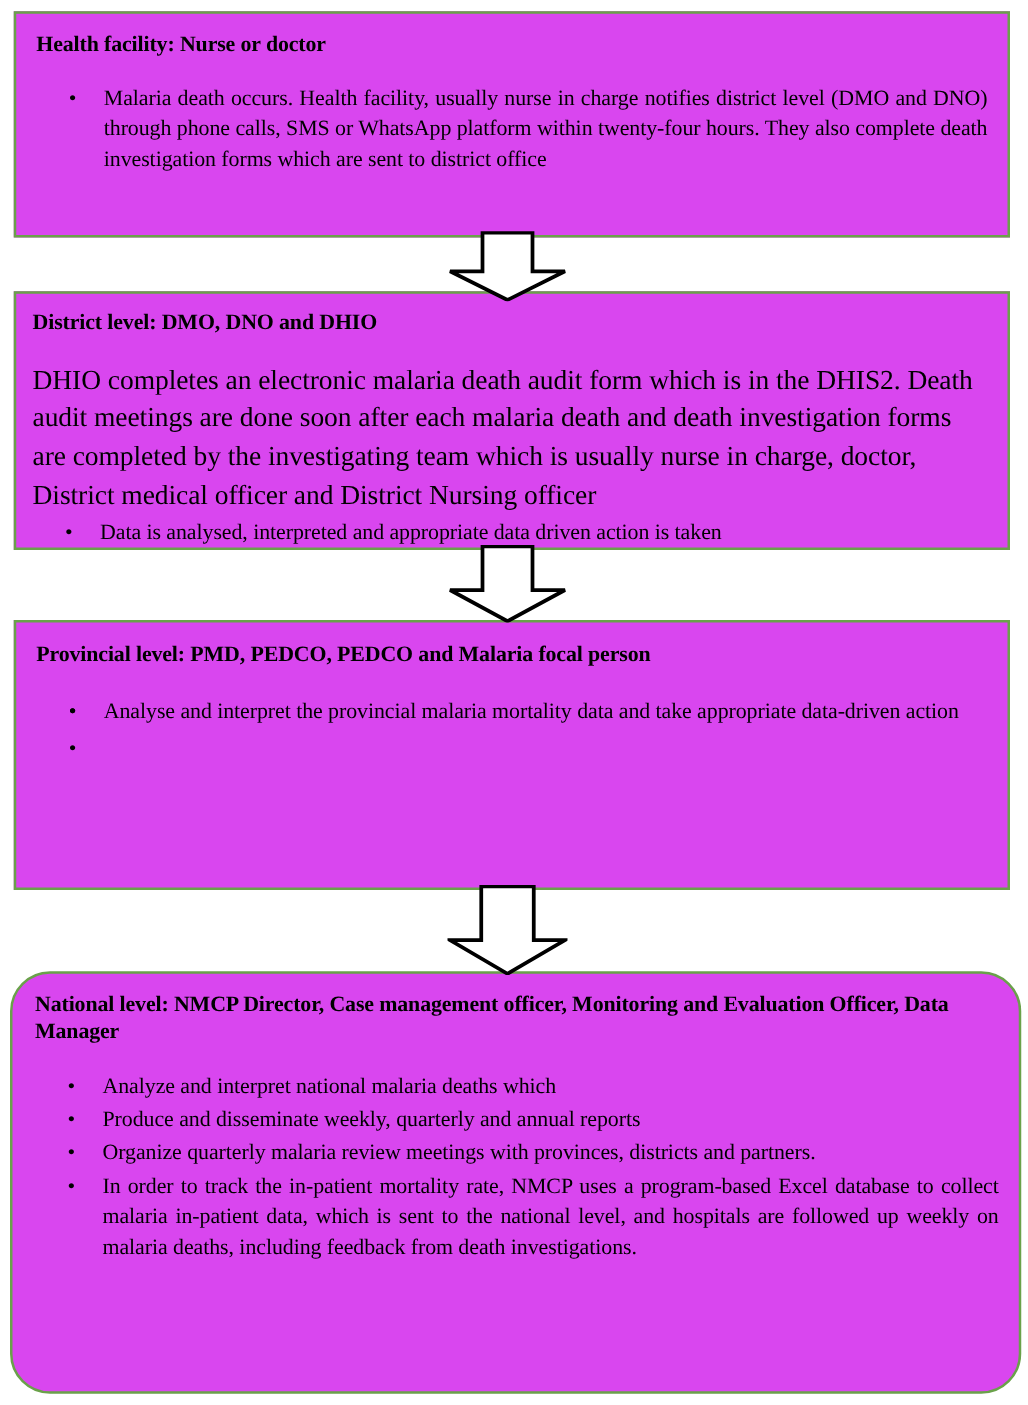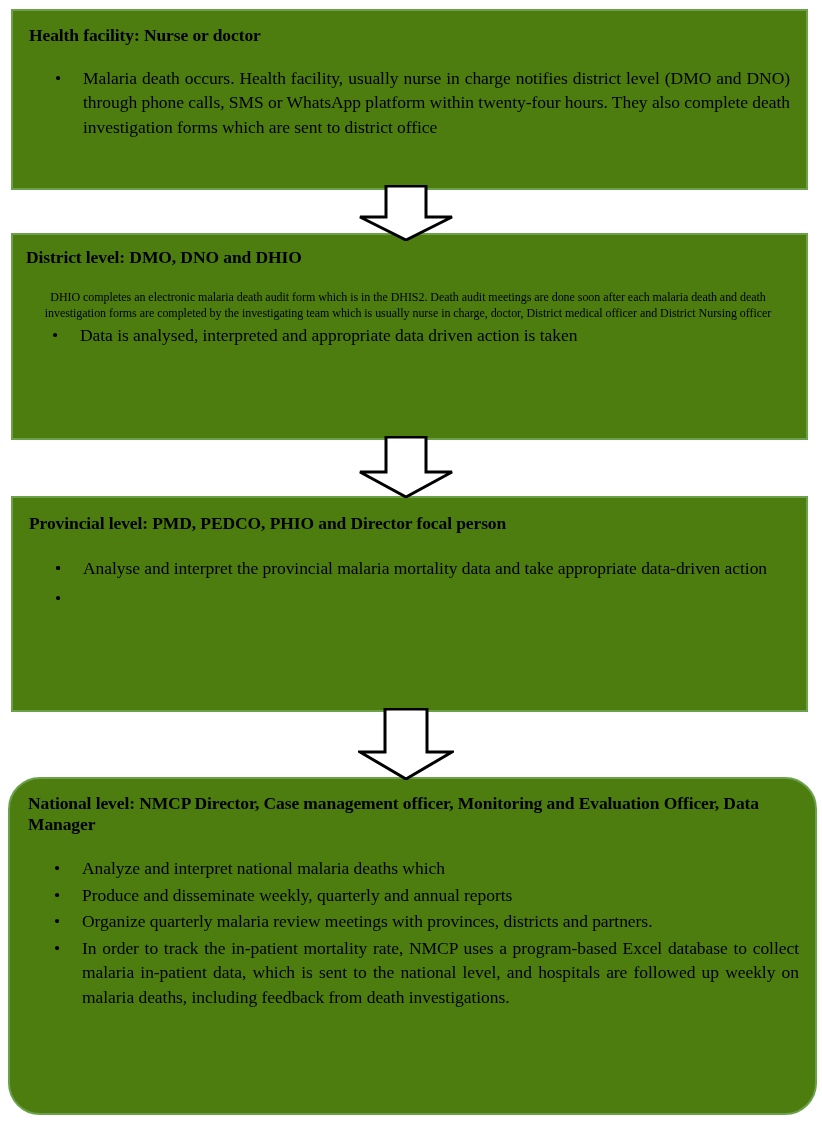"Health facility: Nurse or doctor" .stage { background: #4d7c0f -> #d946ef }
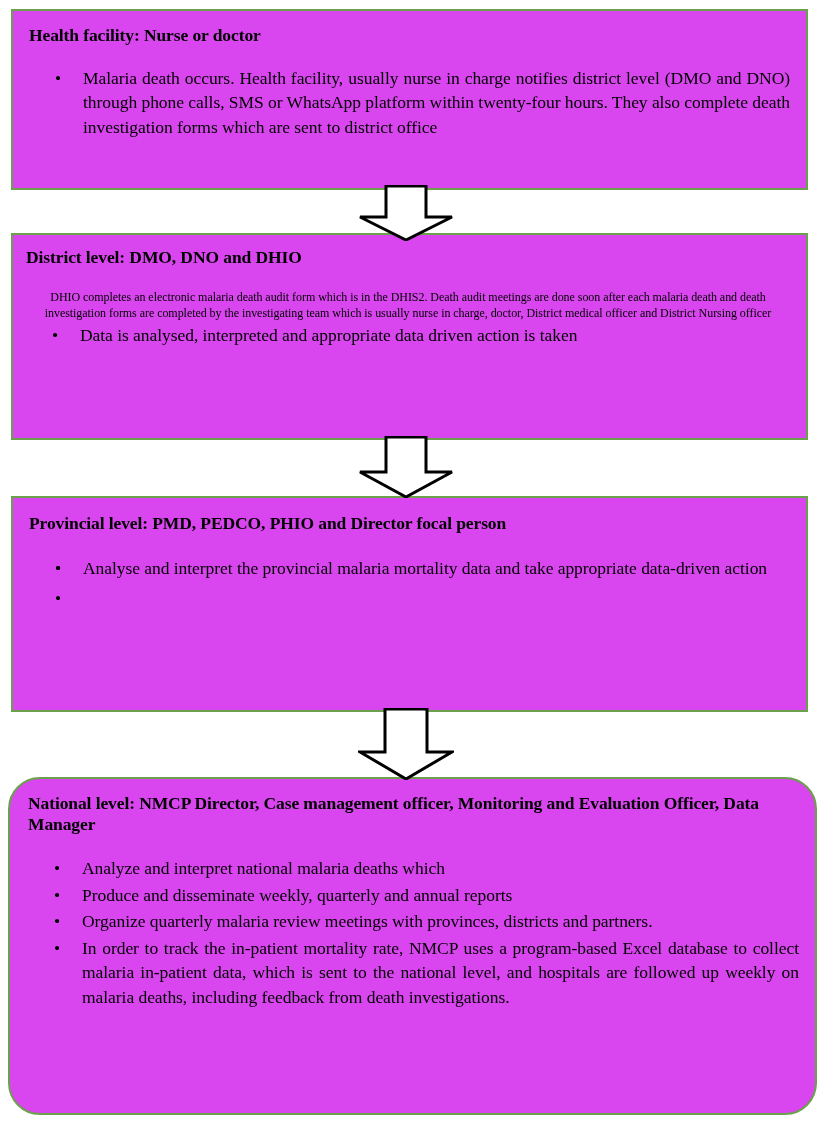"DHIO completes an electronic malaria" .stage-para { font-size: 12px -> 22px; text-align: center -> left }
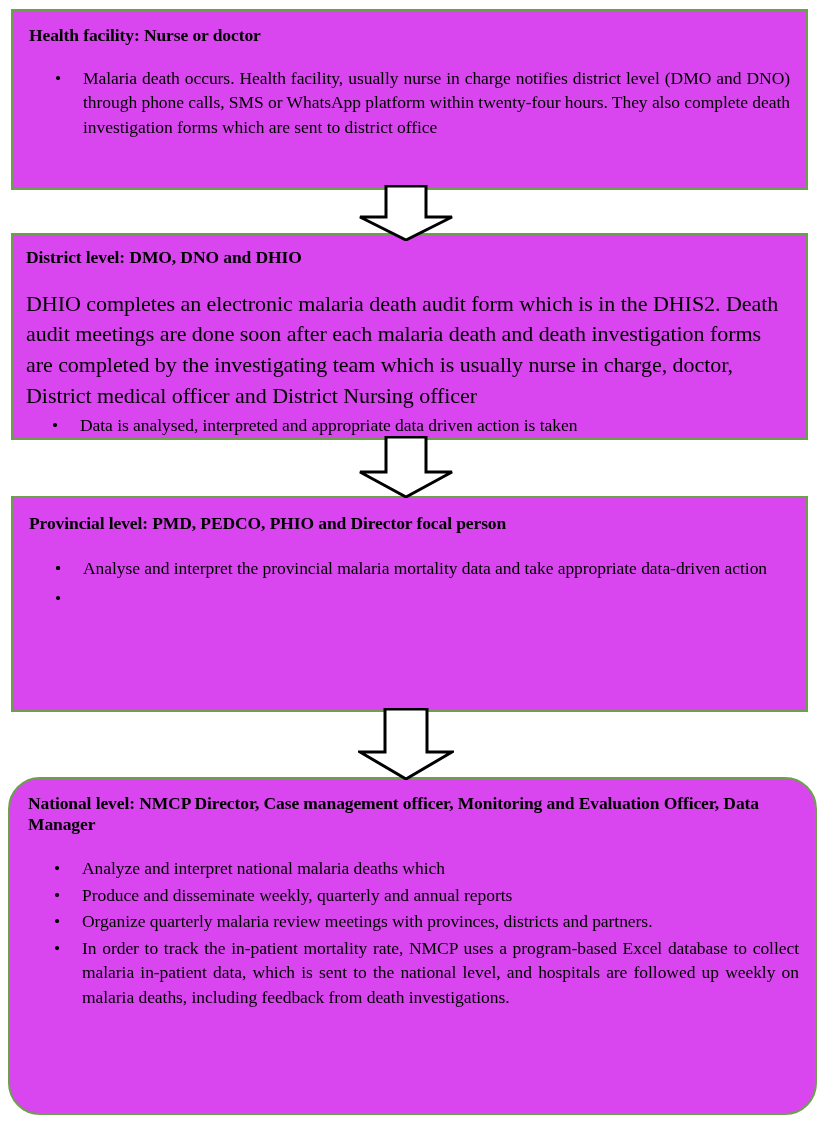"Provincial level: PMD, PEDCO, PHIO" p.stage-title { text: PHIO and Director -> PEDCO and Malaria }
